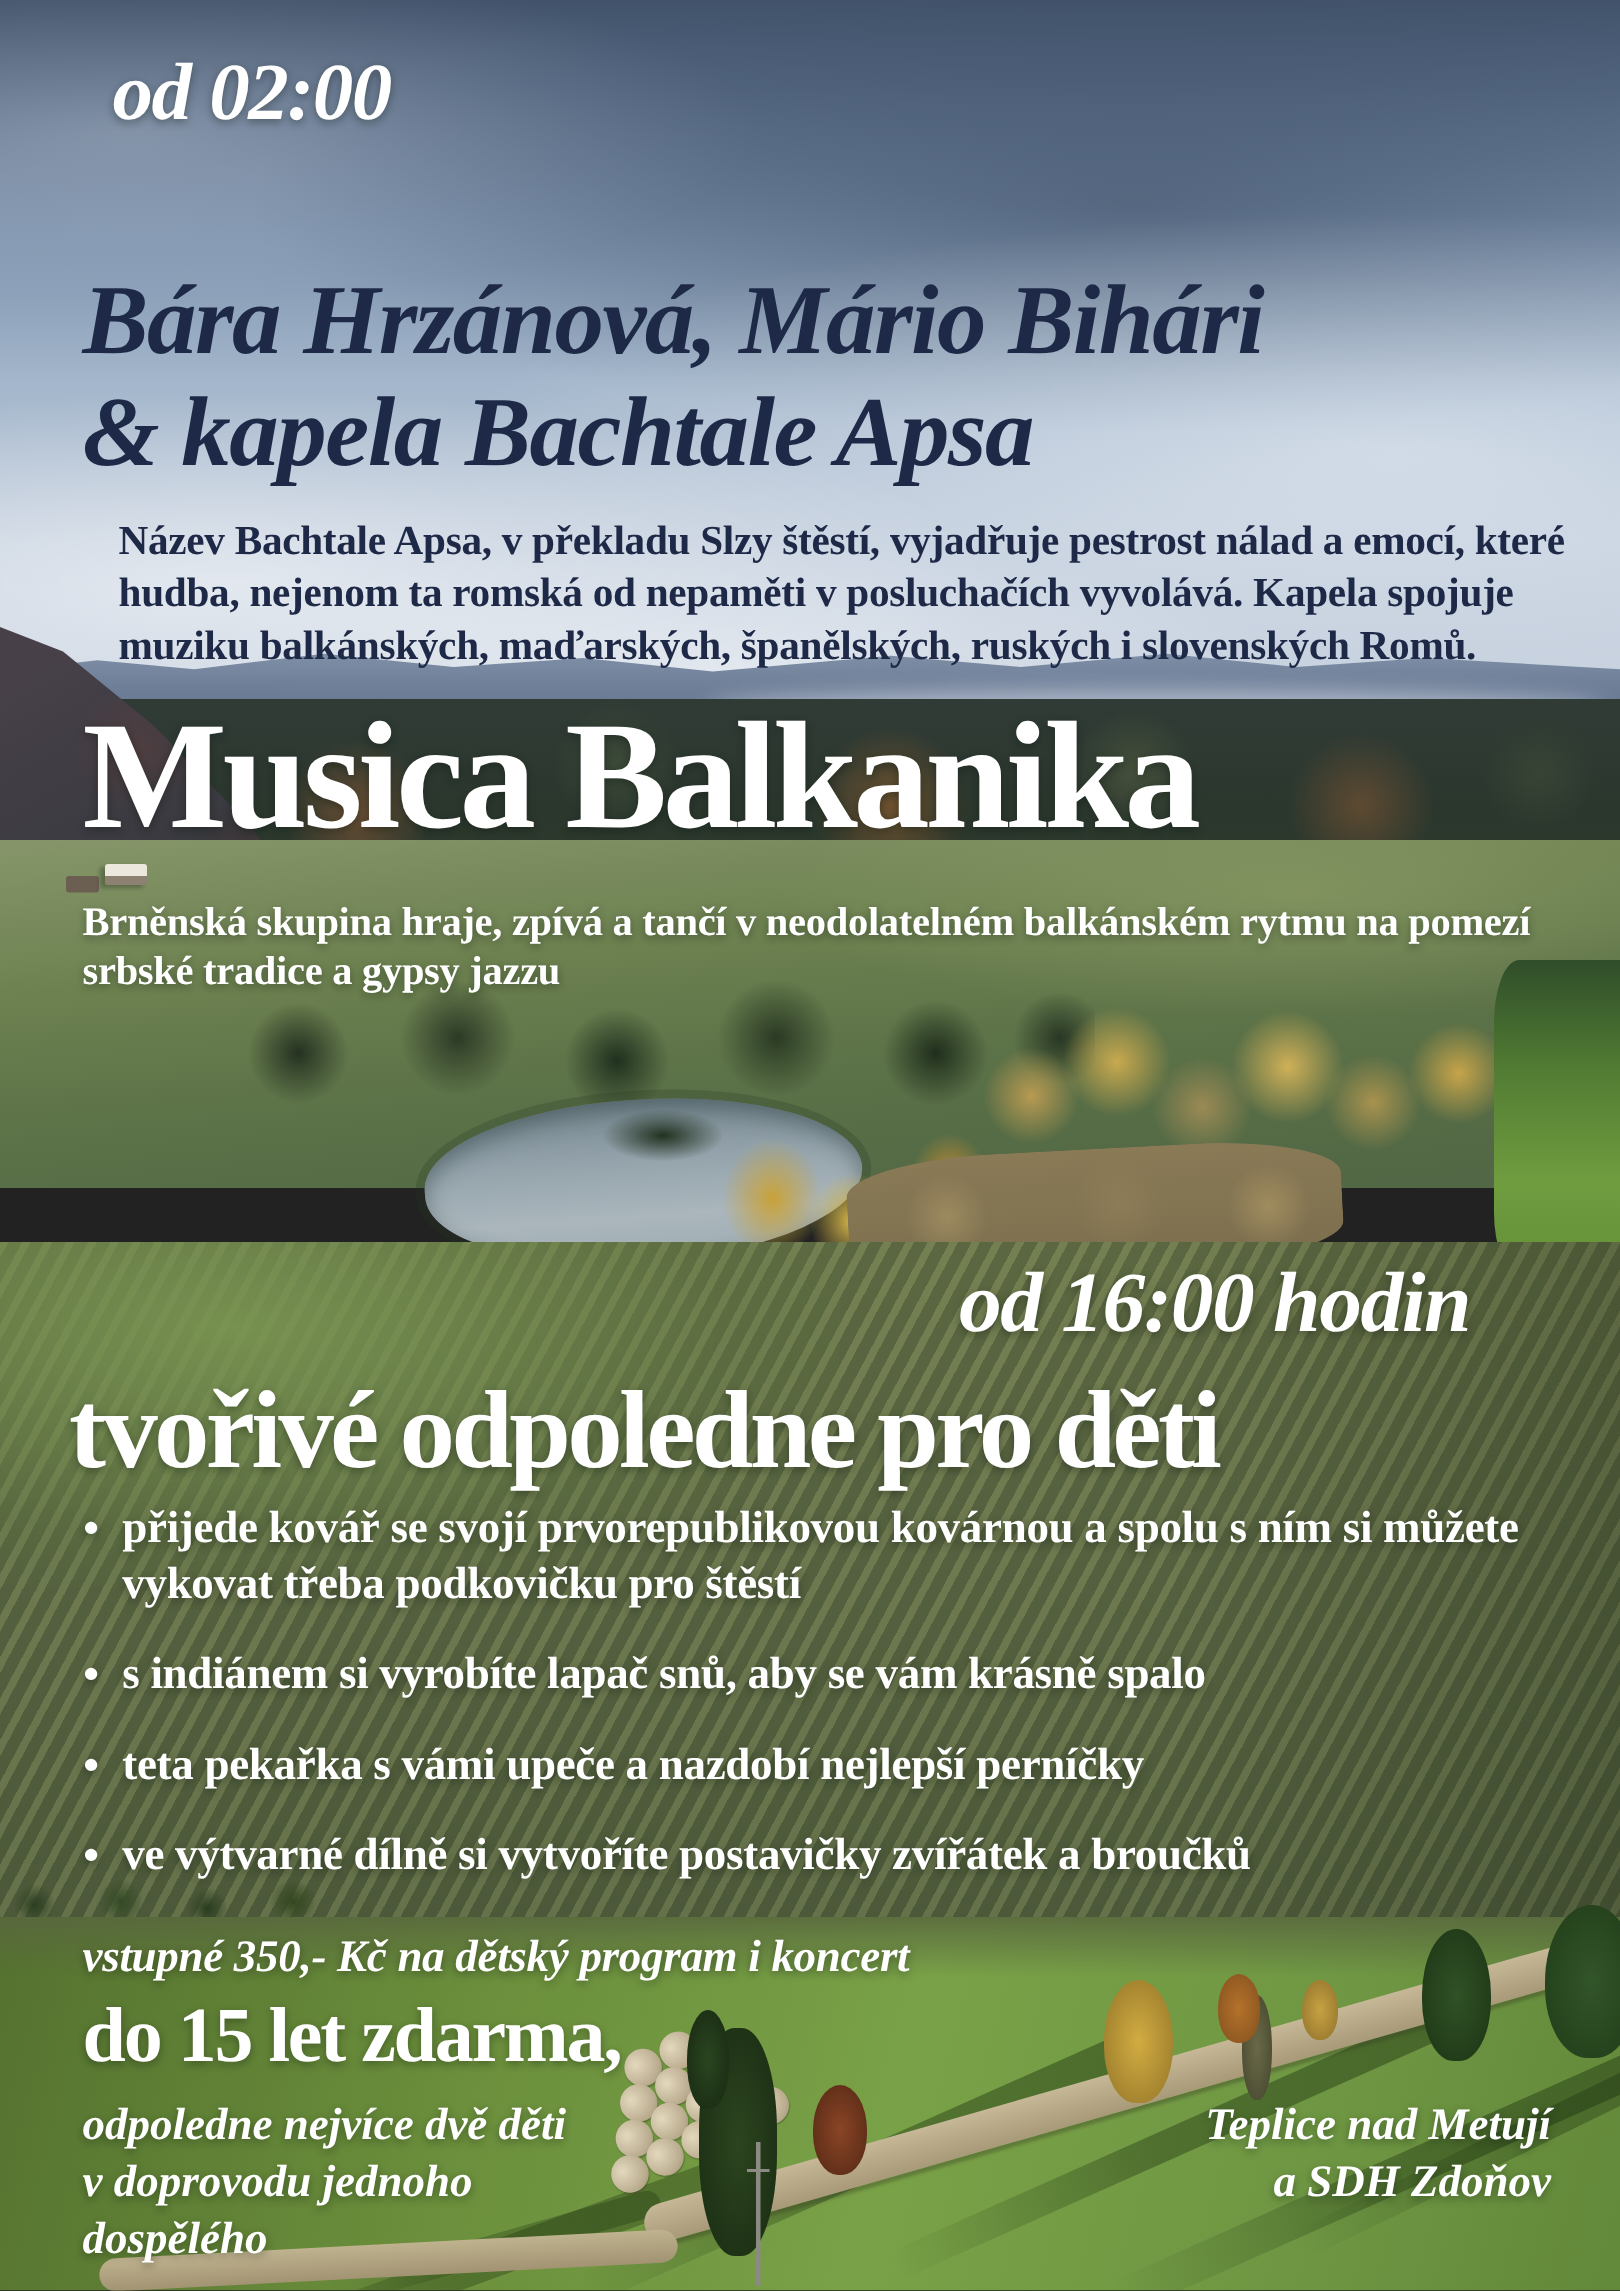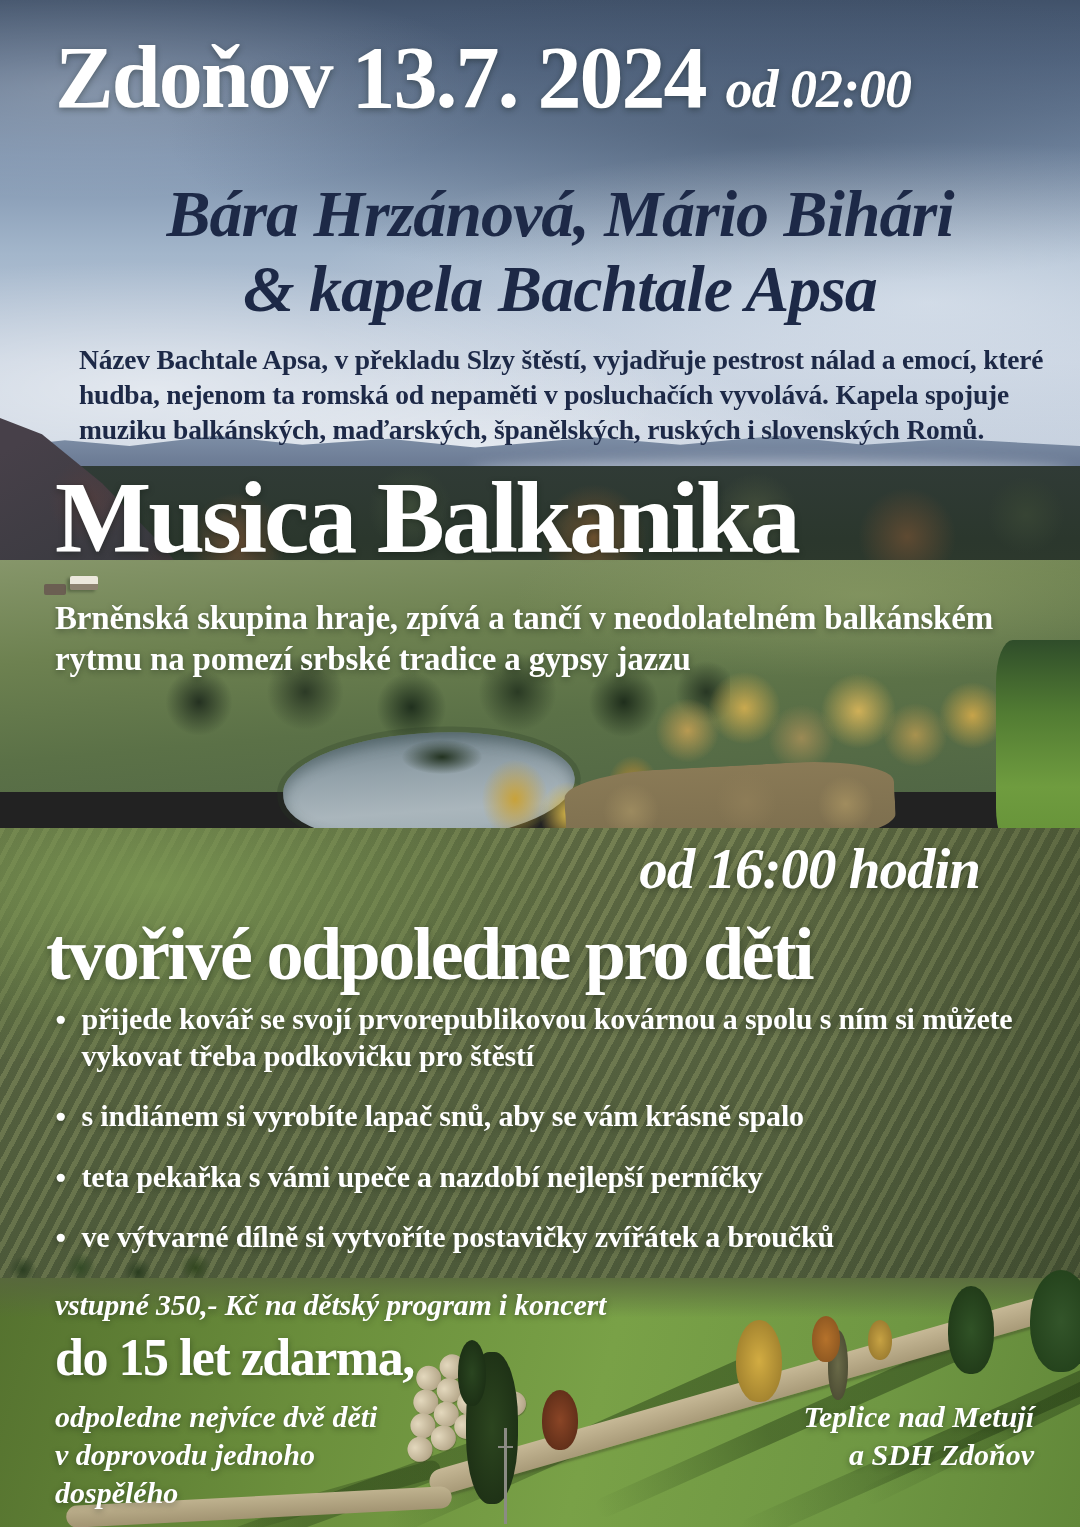"Zdoňov 13.7. 2024" span.header-title { html: <span>Zdoňov 13.7. 2024</span> -> none }
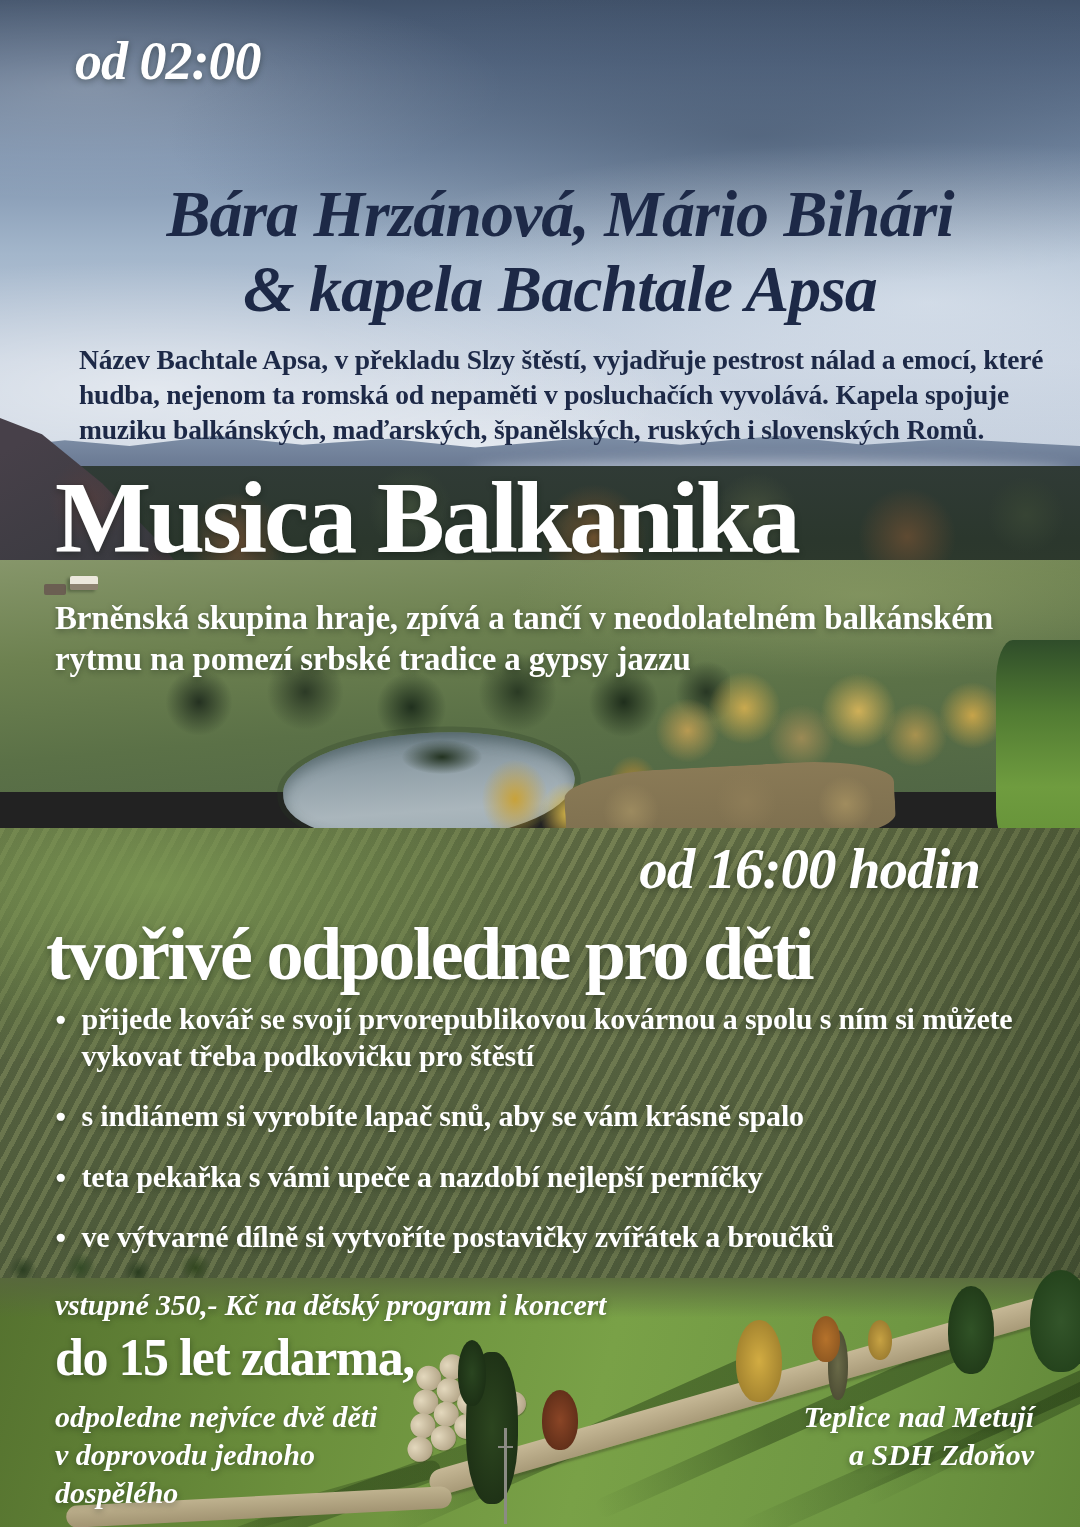"Bára Hrzánová, Mário Bihári" .artists { text-align: center -> none }
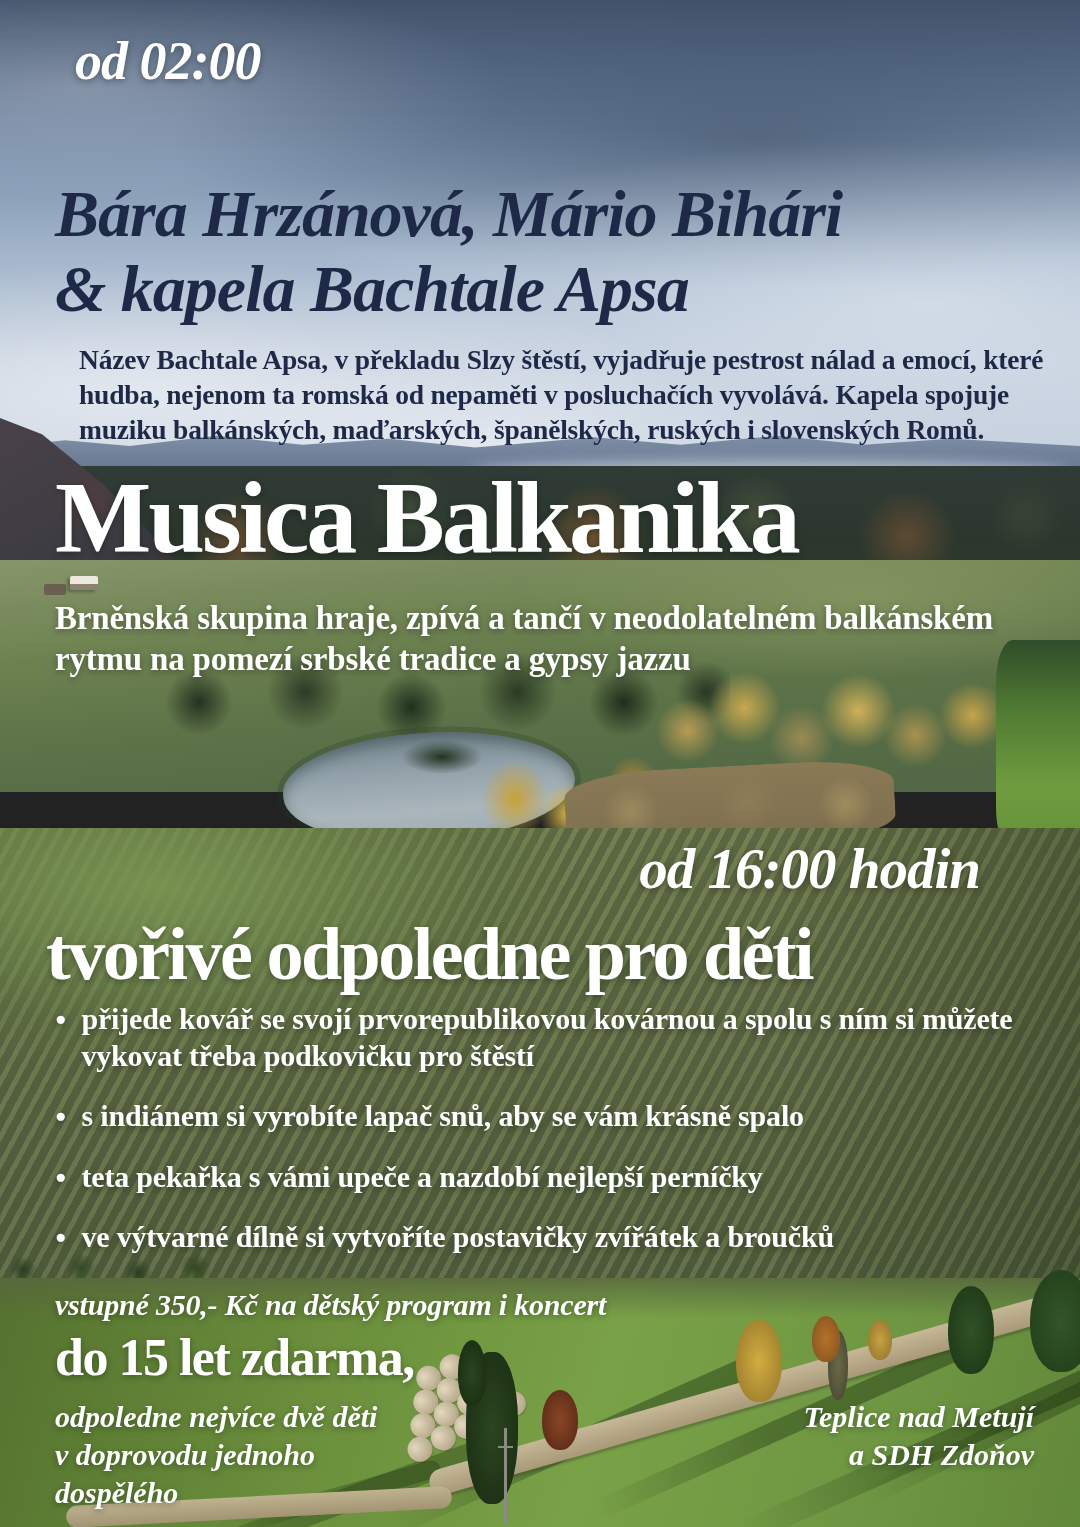"Brněnská skupina hraje, zpívá a" .musica-desc { font-size: 33px -> 27px }
